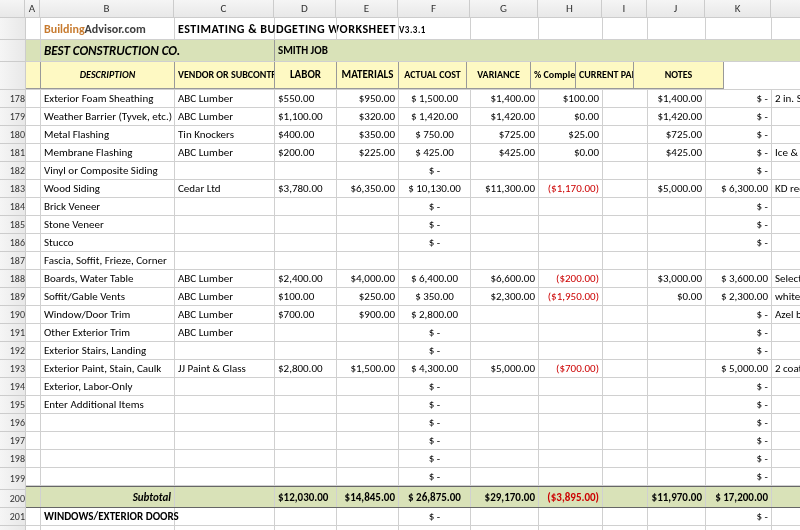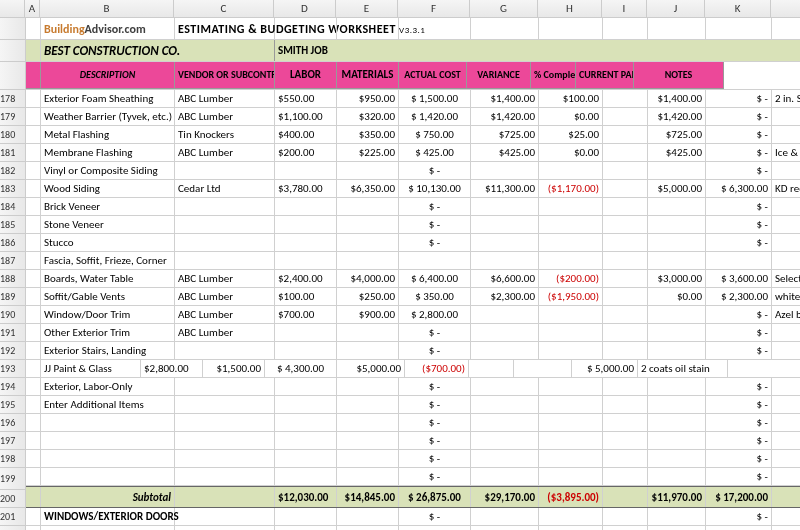"V3.3.1" span { font-weight: normal -> bold }
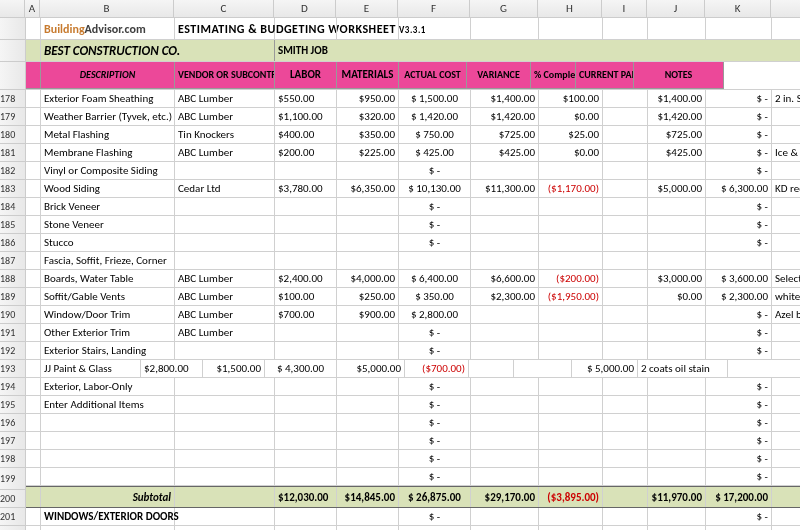"DESCRIPTION" .hdr { background: #ec4899 -> #fef9c3 }
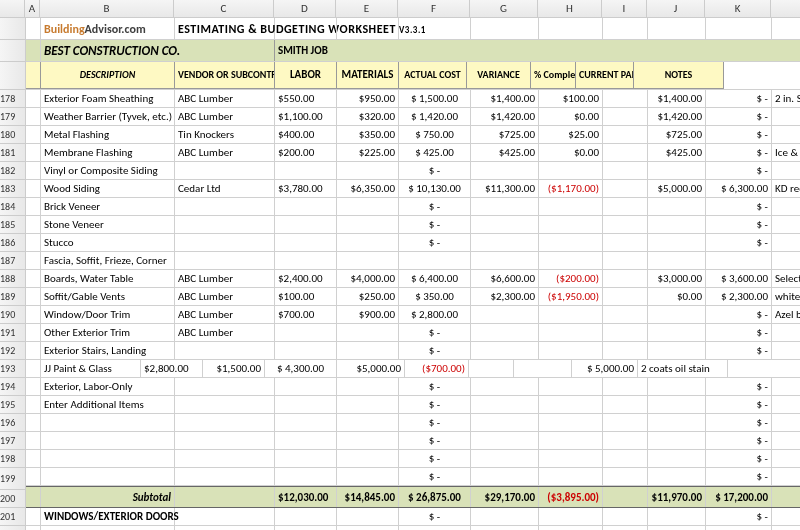"178" .rownums div { text-align: left -> right }
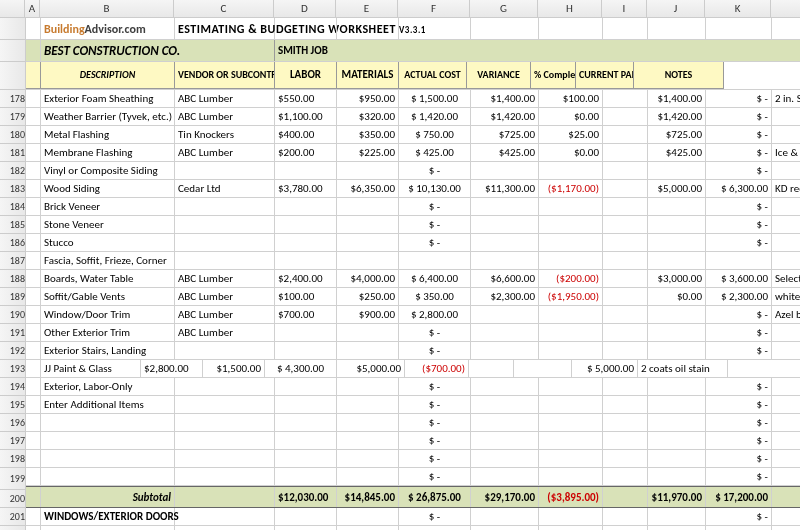"Exterior Paint, Stain, Caulk" div.cell { html: none -> <div>Exterior Paint, Stain, Caulk</div> }
